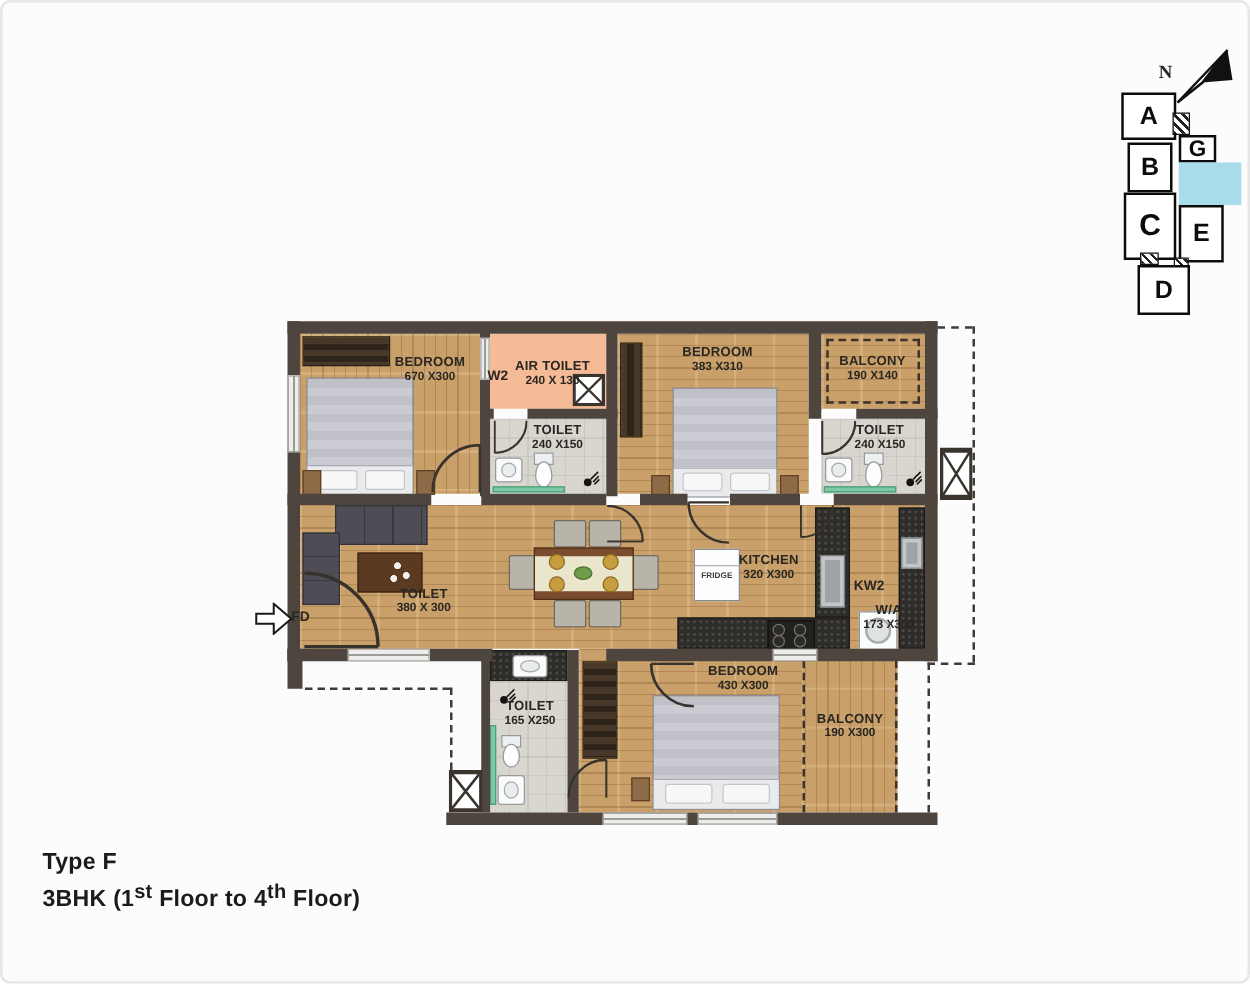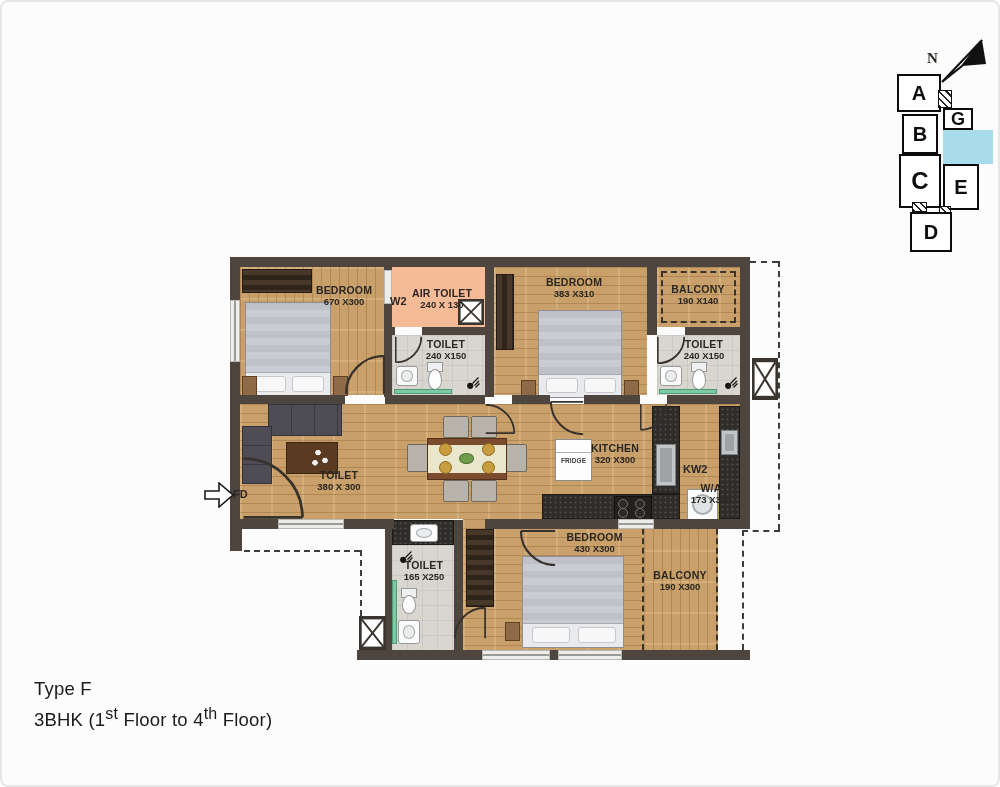"Type F" .ftext { font-weight: normal -> bold }
